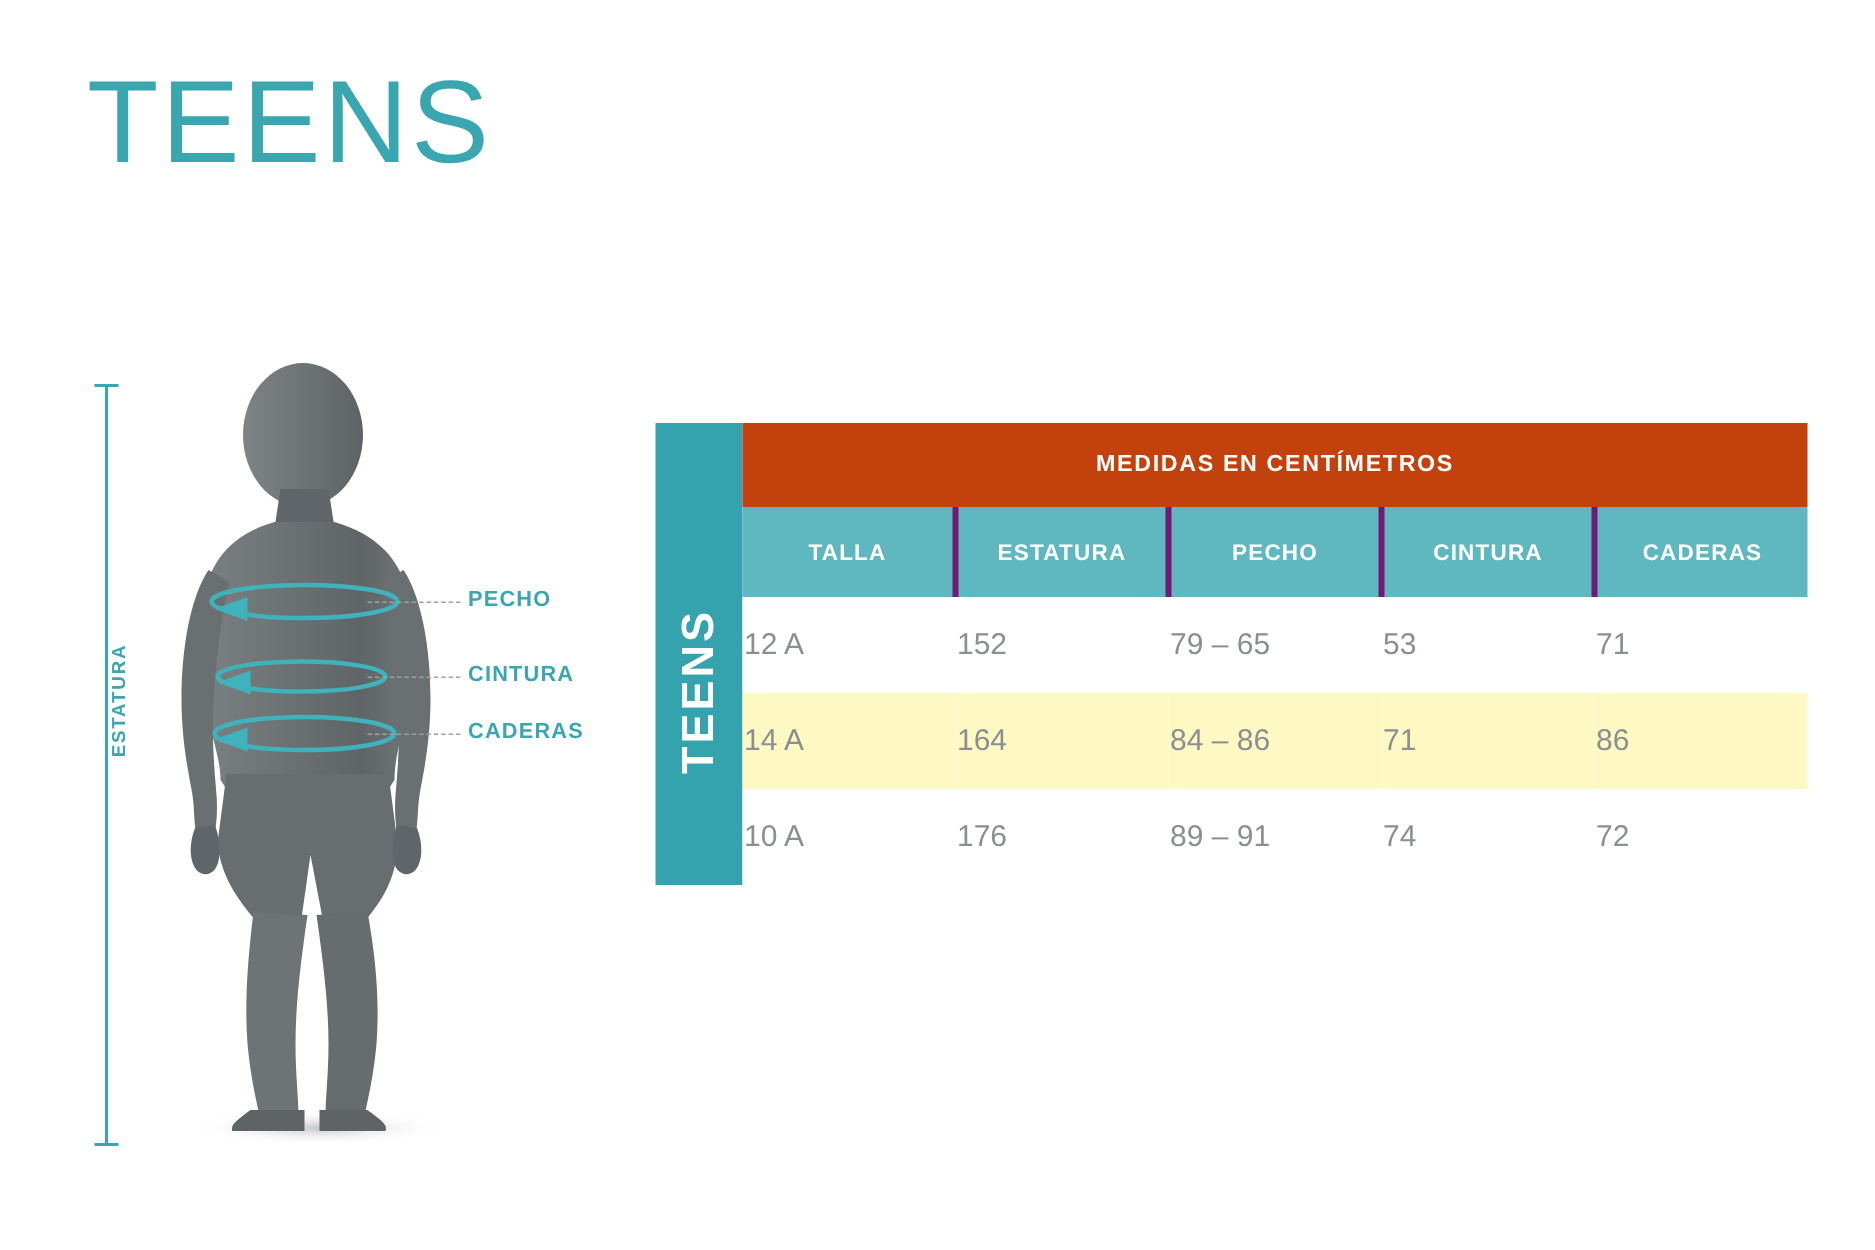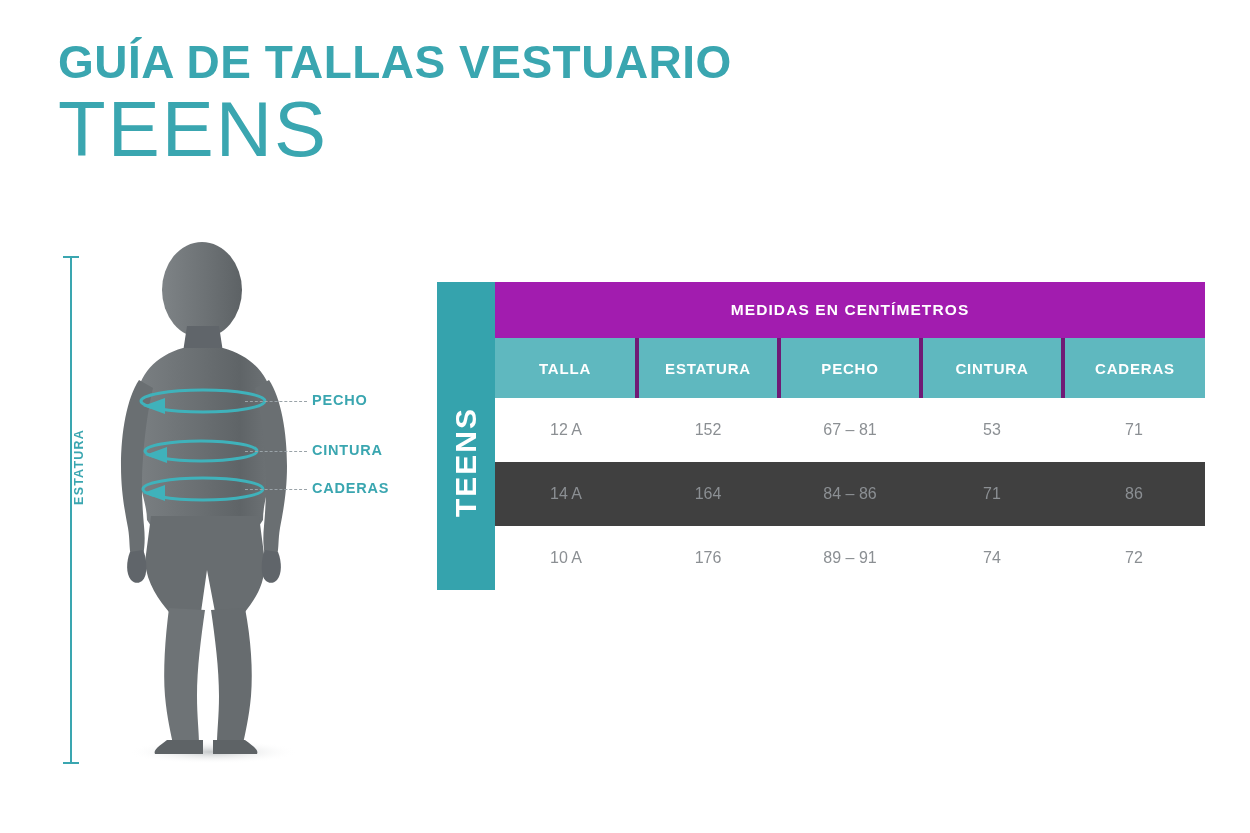"GUÍA DE TALLAS VESTUARIO" div.title-main { html: <div>GUÍA DE TALLAS VESTUARIO</div> -> none }
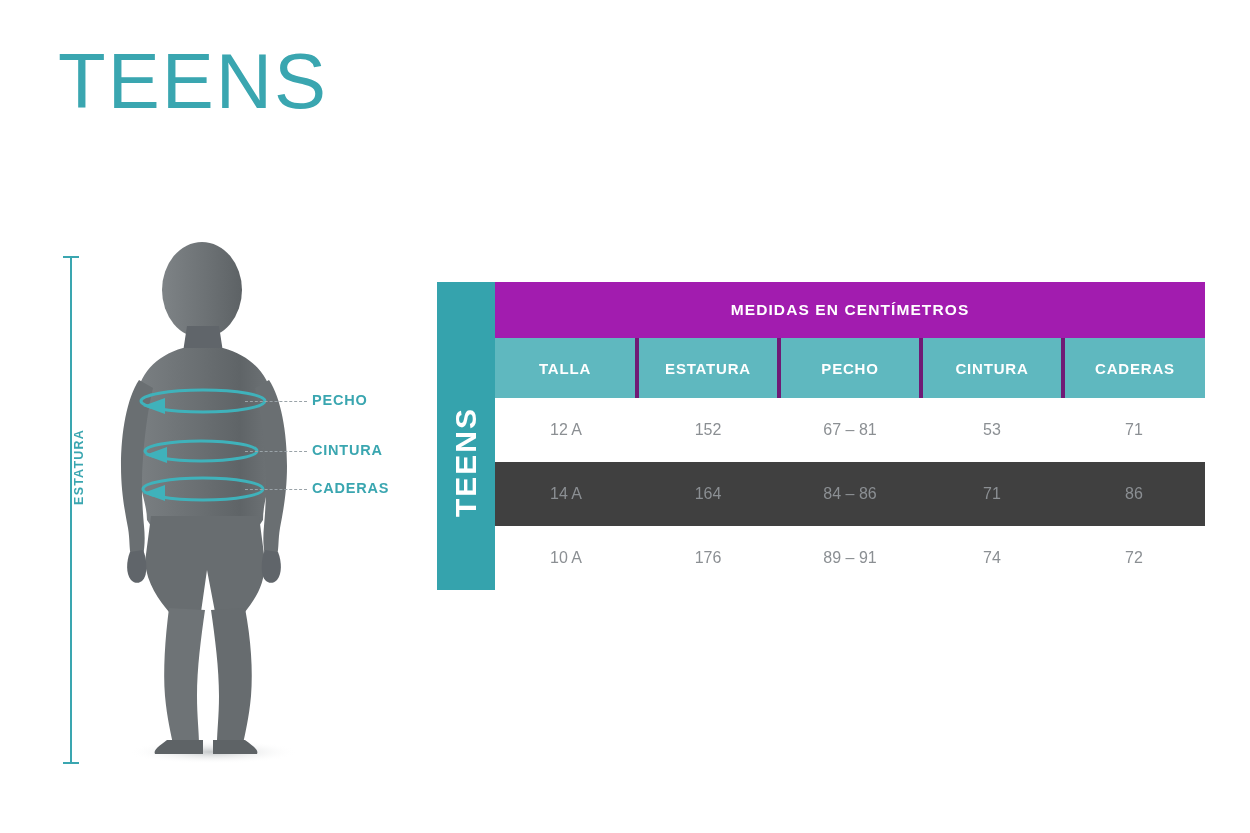"MEDIDAS EN CENTÍMETROS" .banner-cell { background: #a21caf -> #c2410c }
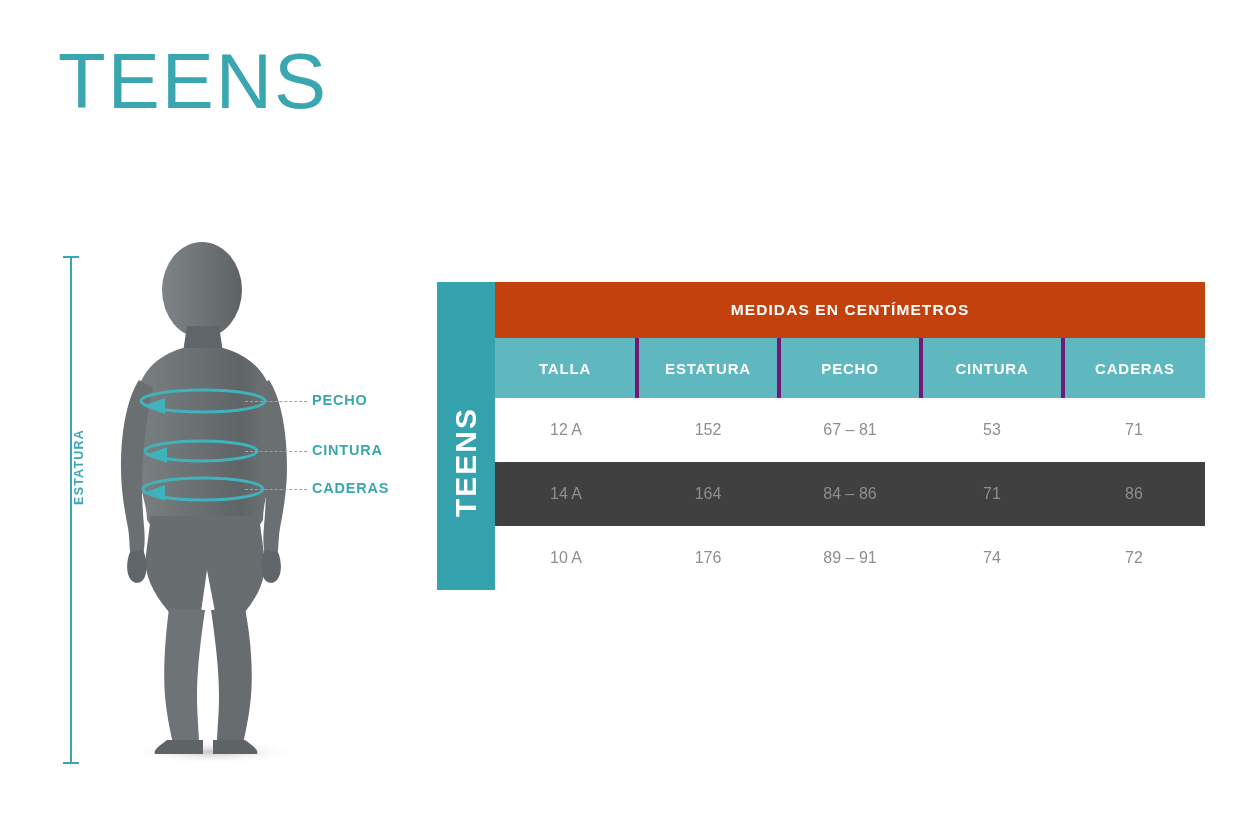"12 A" td.data-cell { font-size: 16px -> 20px; text-align: center -> none }
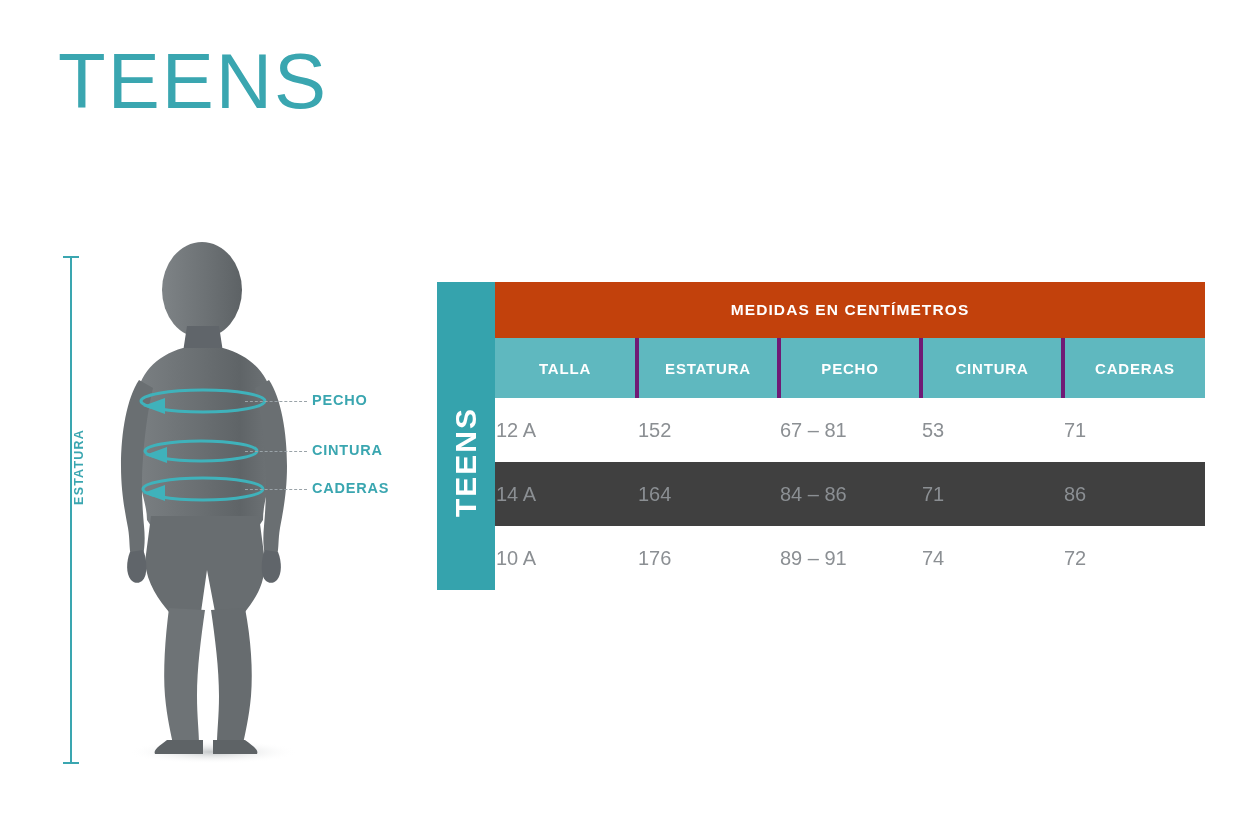"67 – 81" td.data-cell { text: 67 – 81 -> 79 – 65 }
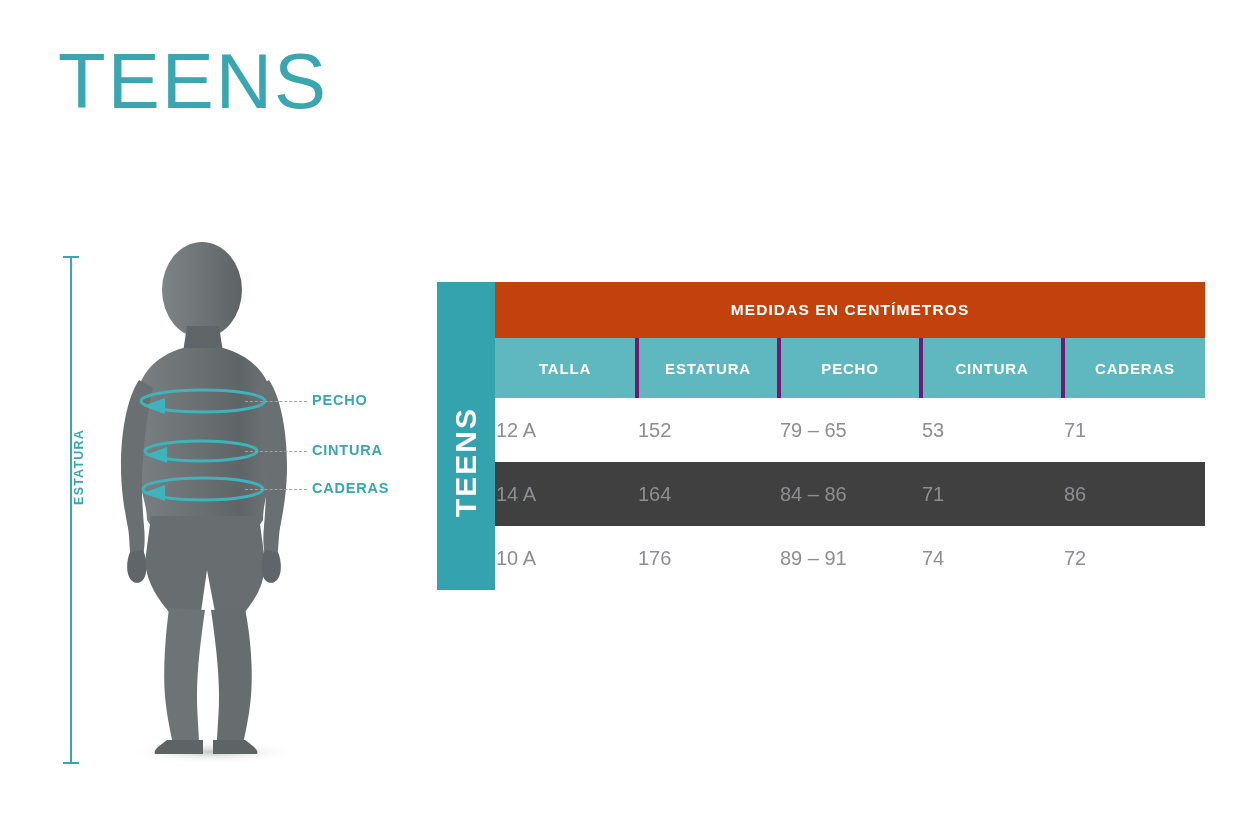"14 A" tr.alt td.data-cell { background: #404040 -> #fef9c3 }
